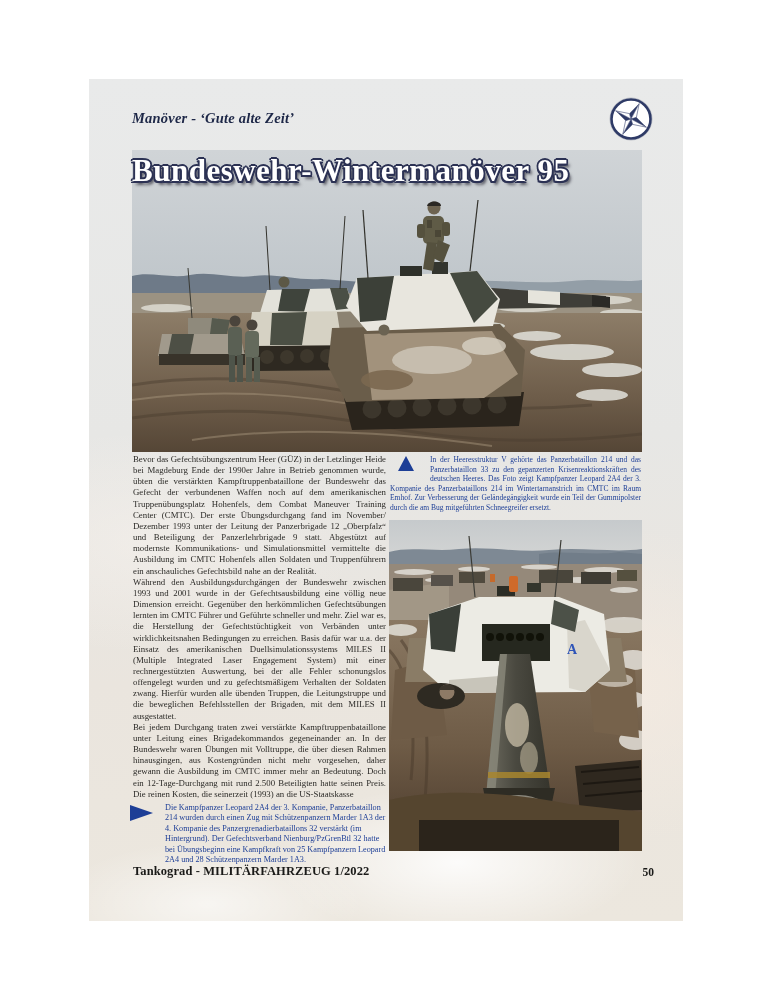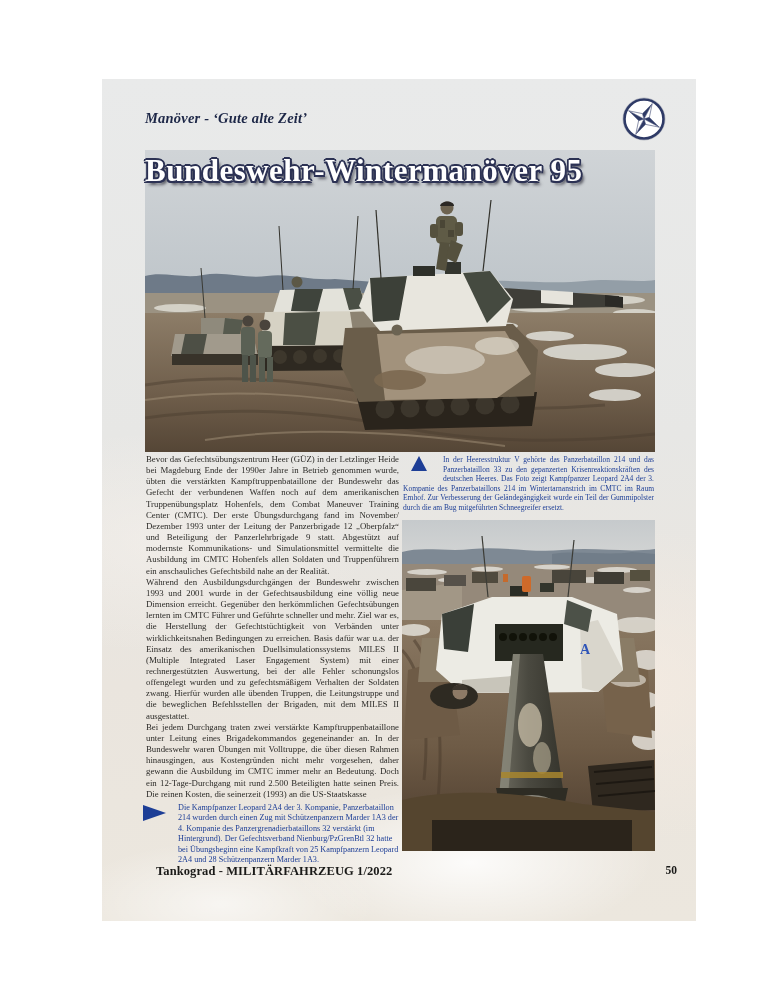"Manöver - ‘Gute alte Zeit’" .page { margin-left: 13px -> none }
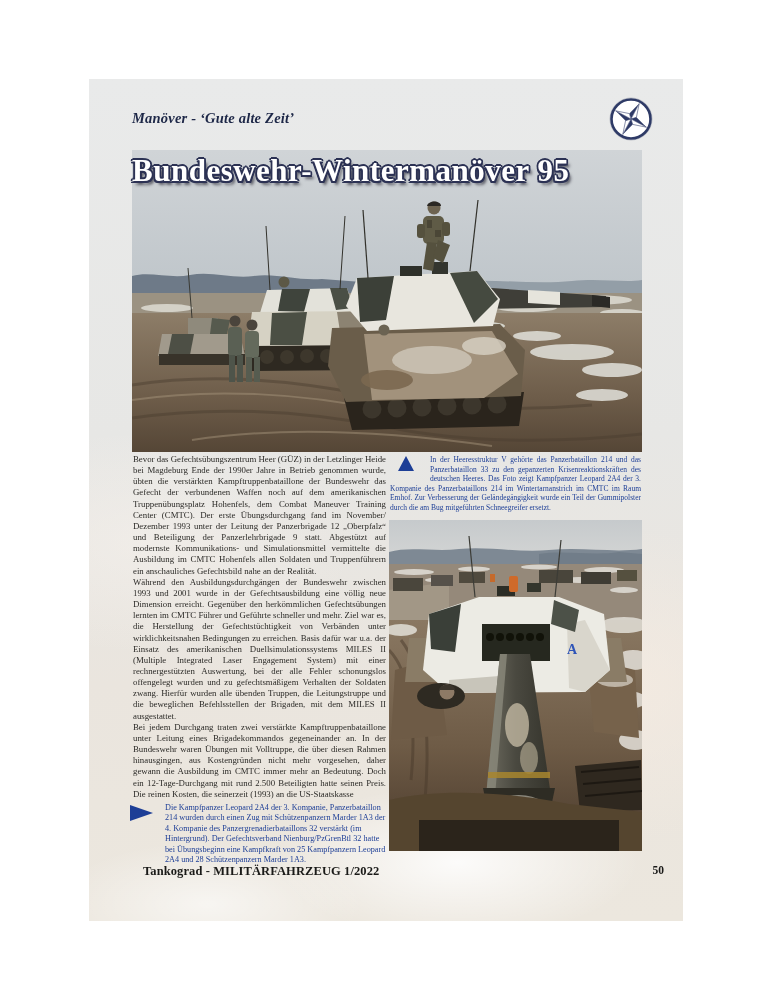"Tankograd - MILITÄRFAHRZEUG 1/2022" .footer { align-items: flex-start -> center; left: 54px -> 44px }
